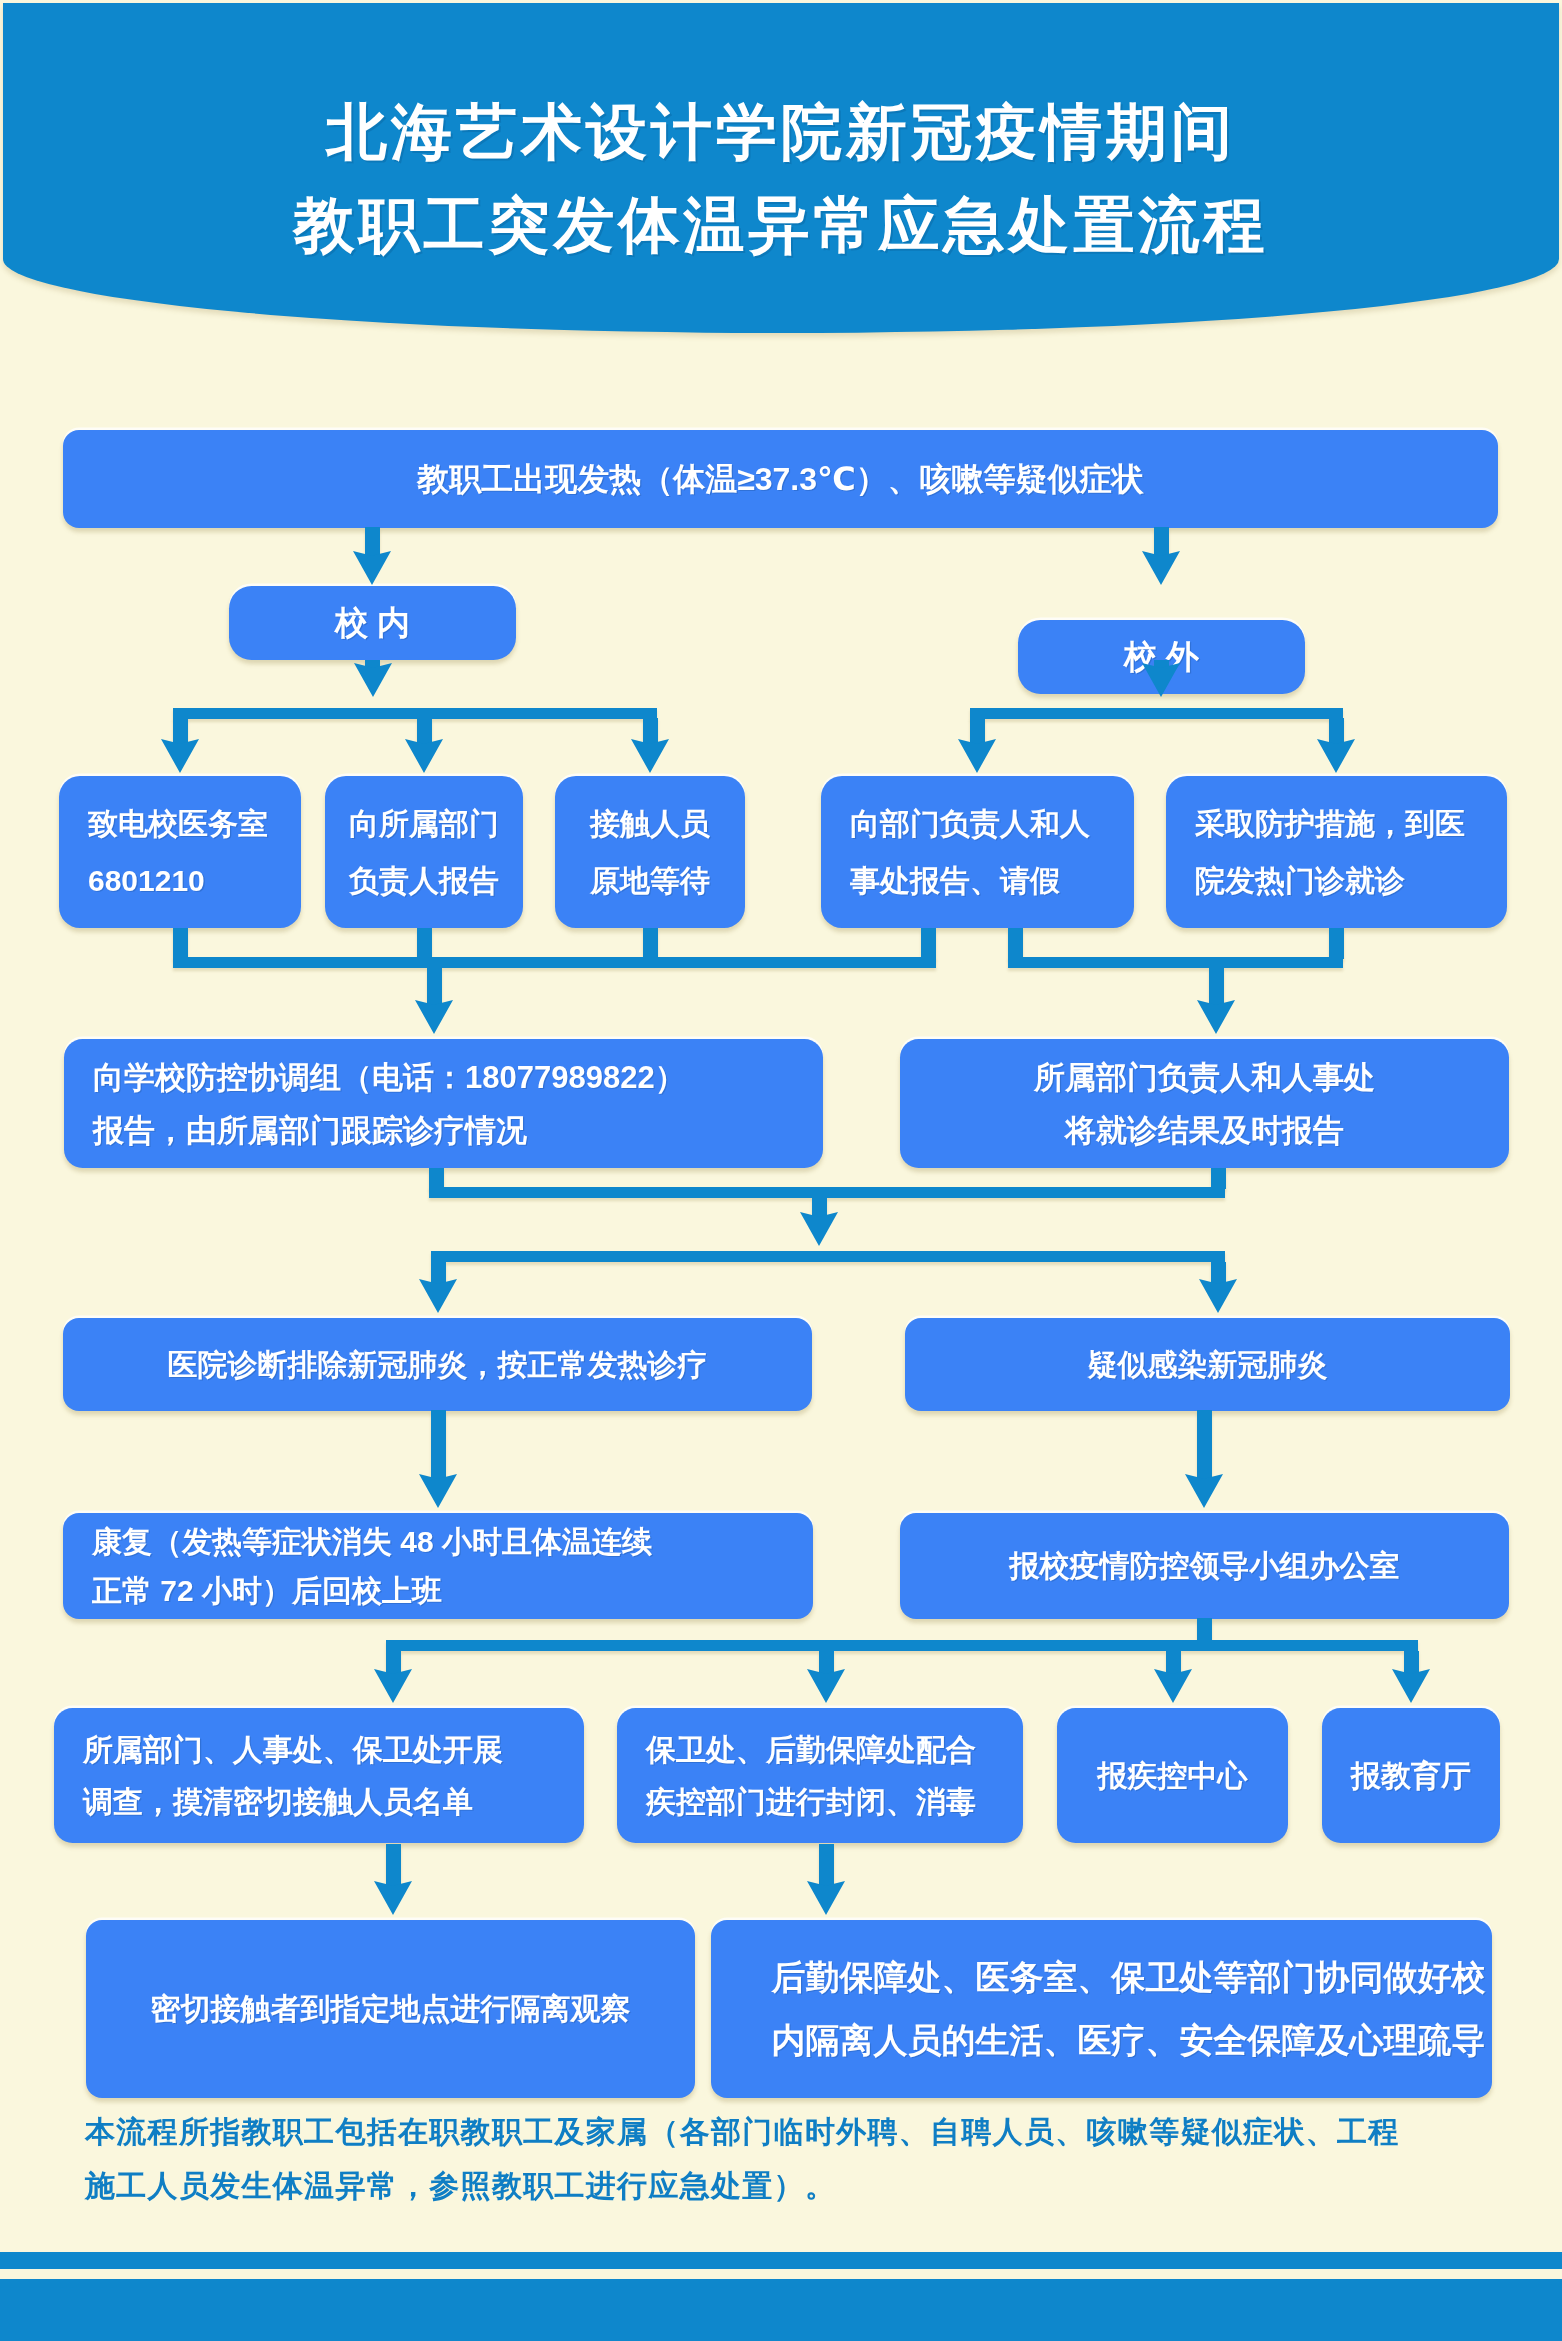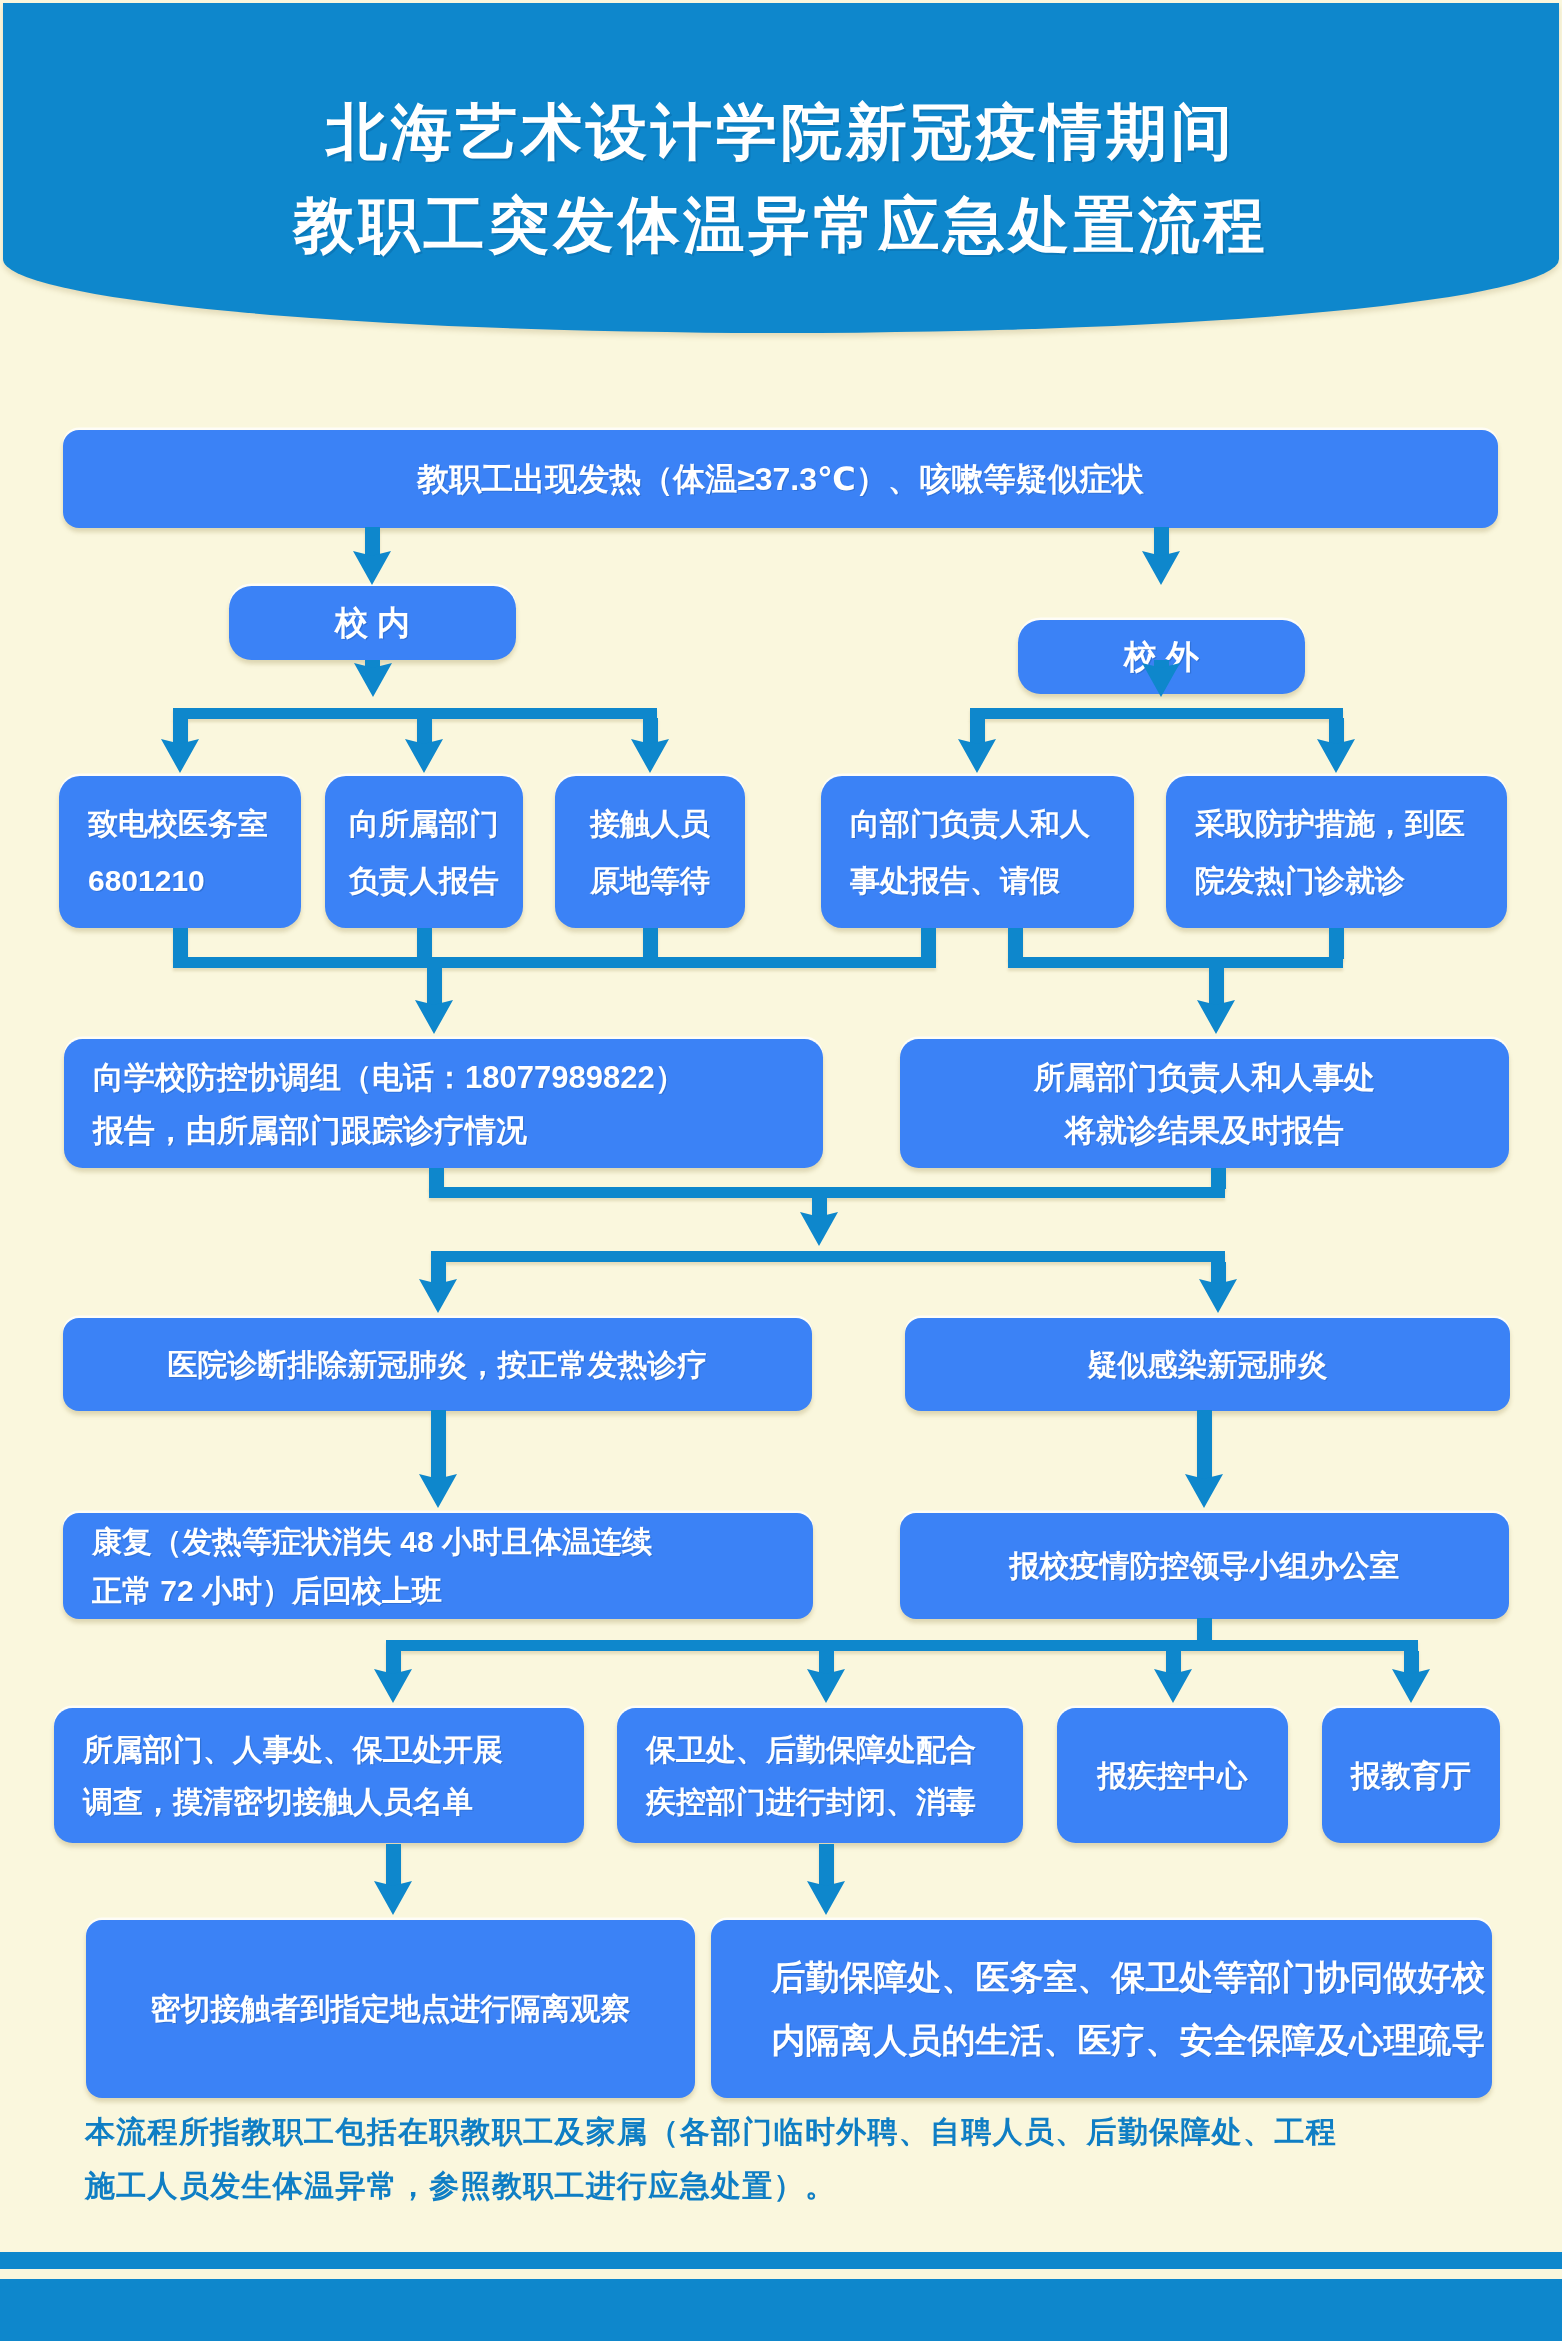"本流程所指教职工包括在职教职工及家属（各部门临时外聘、自聘人员、后勤保障处、工程" div { text: 后勤保障处 -> 咳嗽等疑似症状 }
